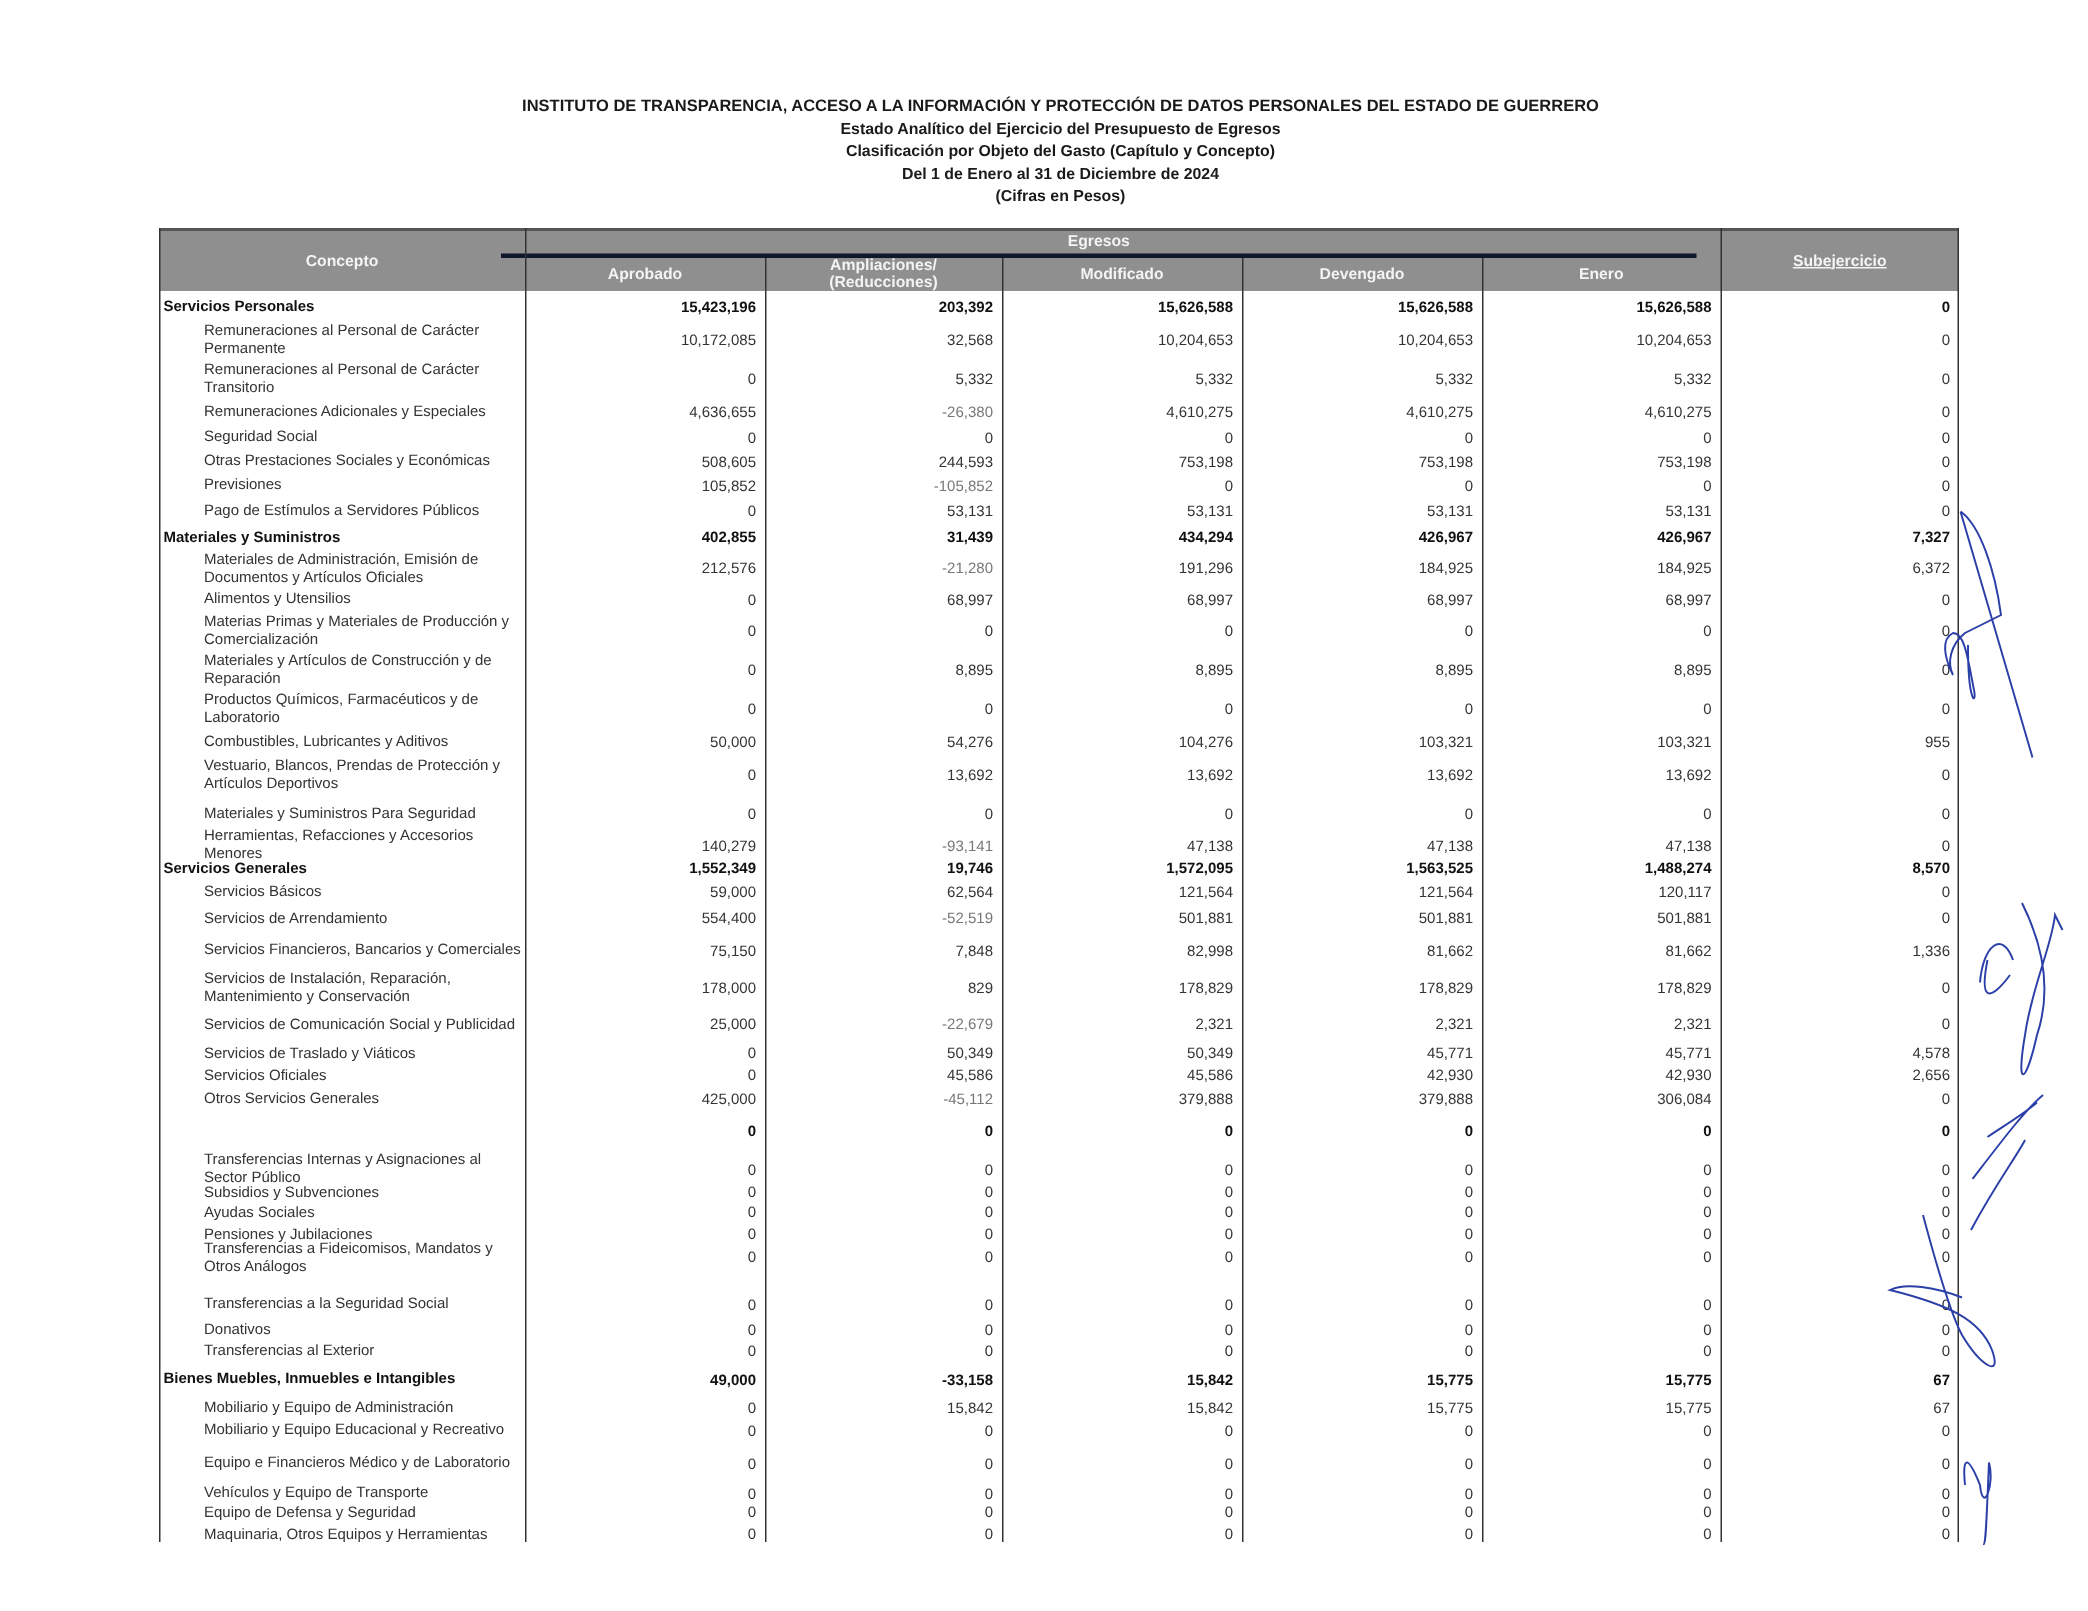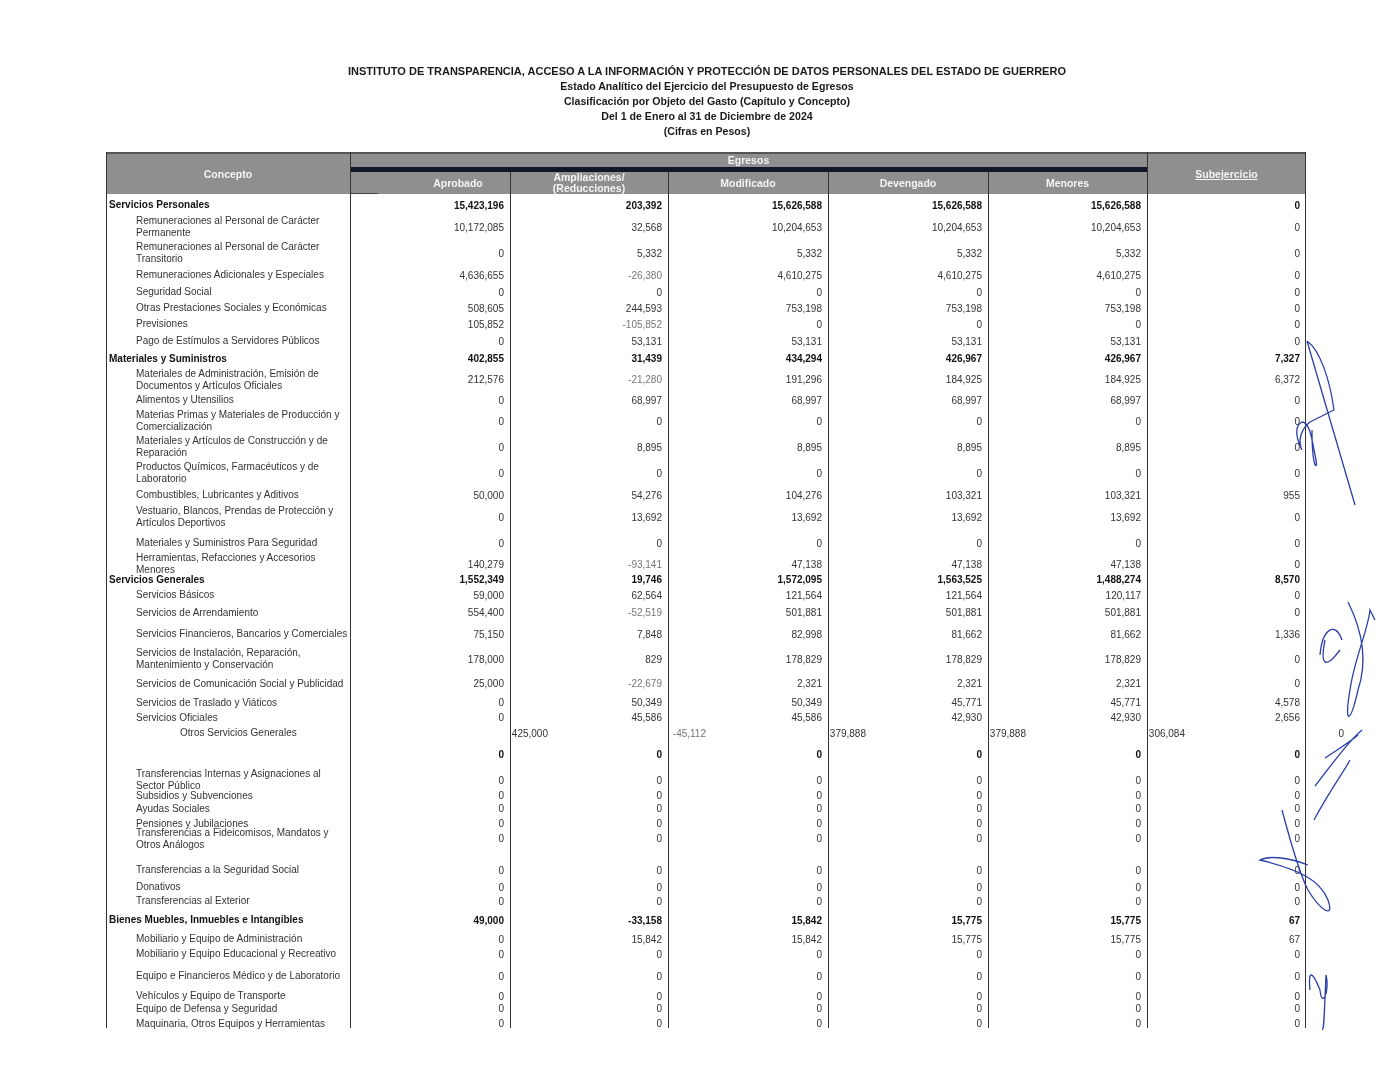"Egresos" div.hdr { border-bottom: 5px solid #0f172a -> 3px solid #0f172a; left: 244px -> 228px }
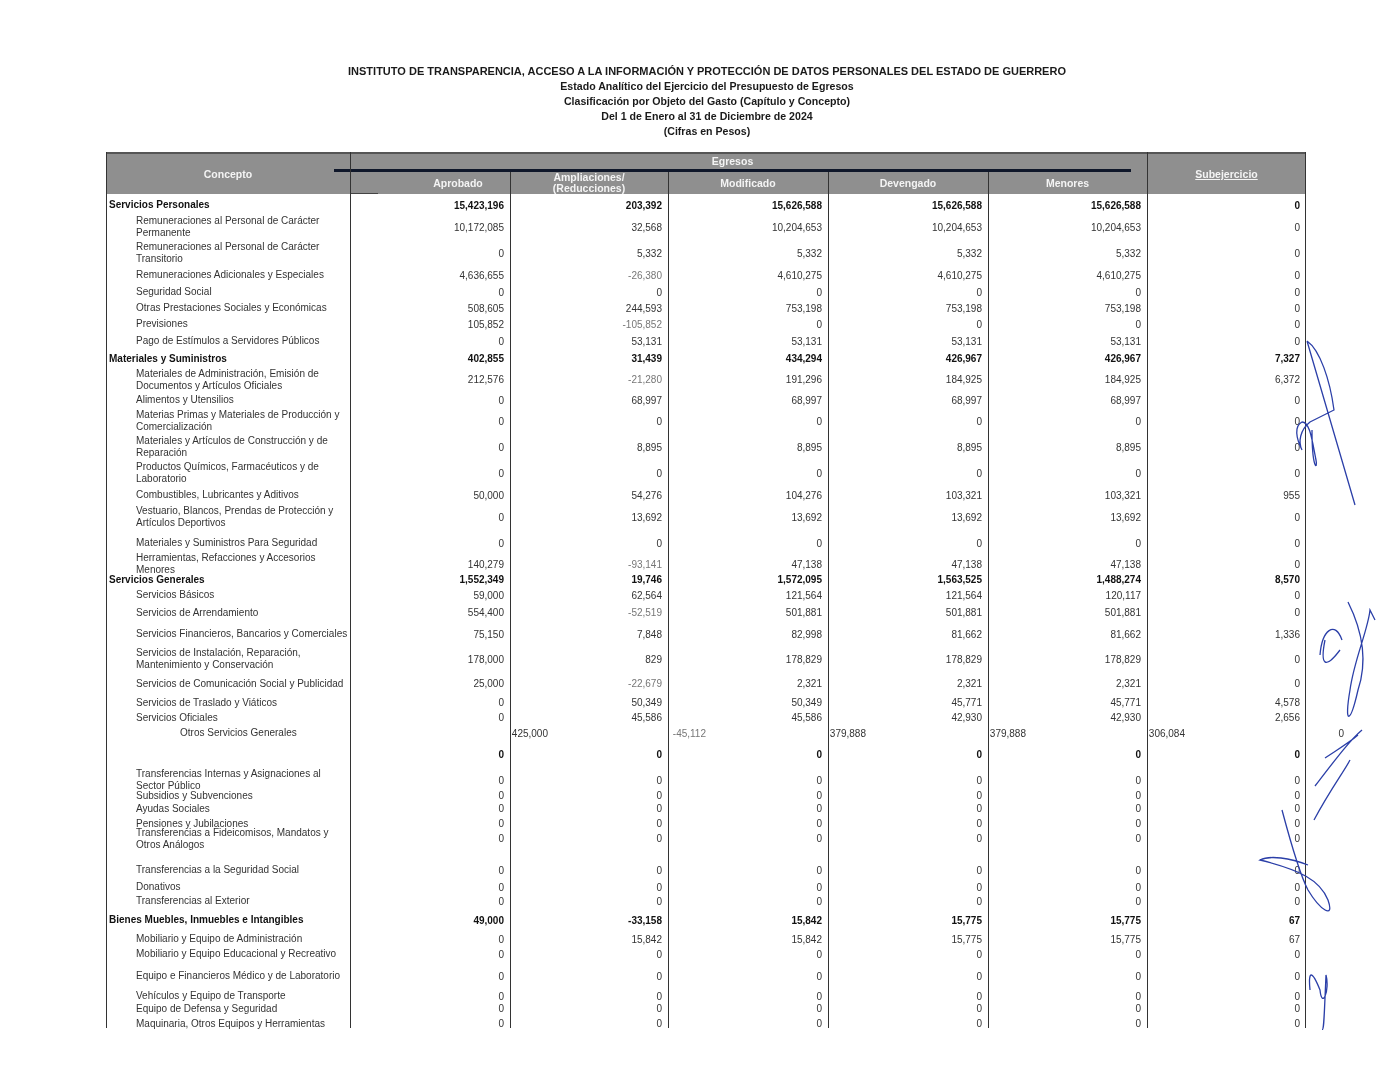"Aprobado" div.hdr { margin-left: 28px -> none }
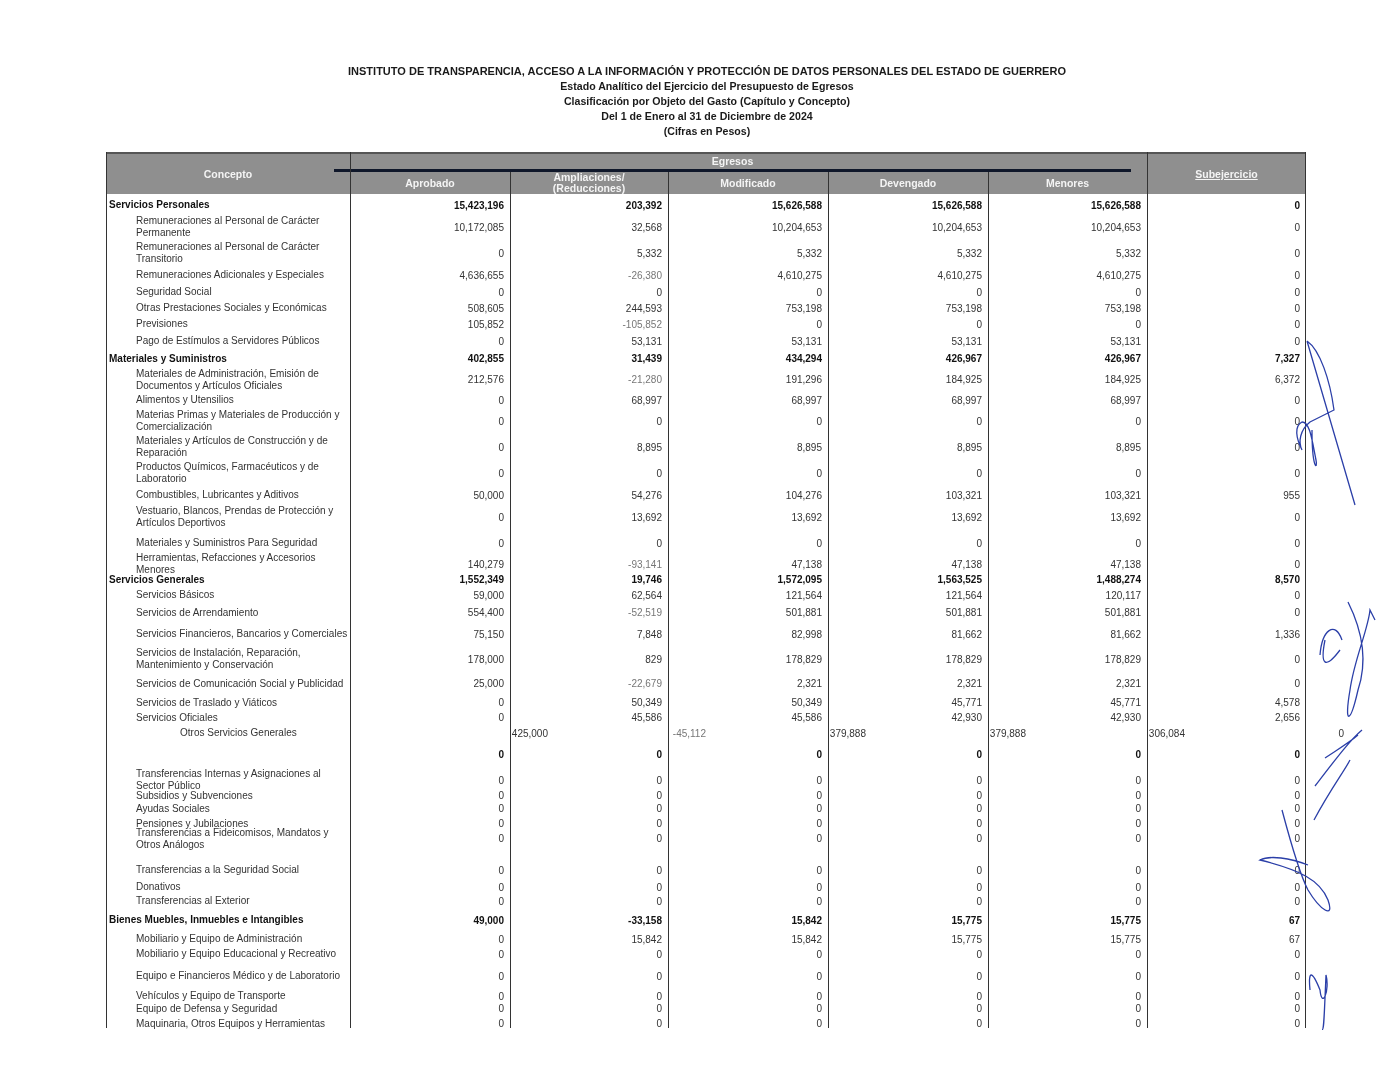"Menores" div.hdr { text: Menores -> Enero }
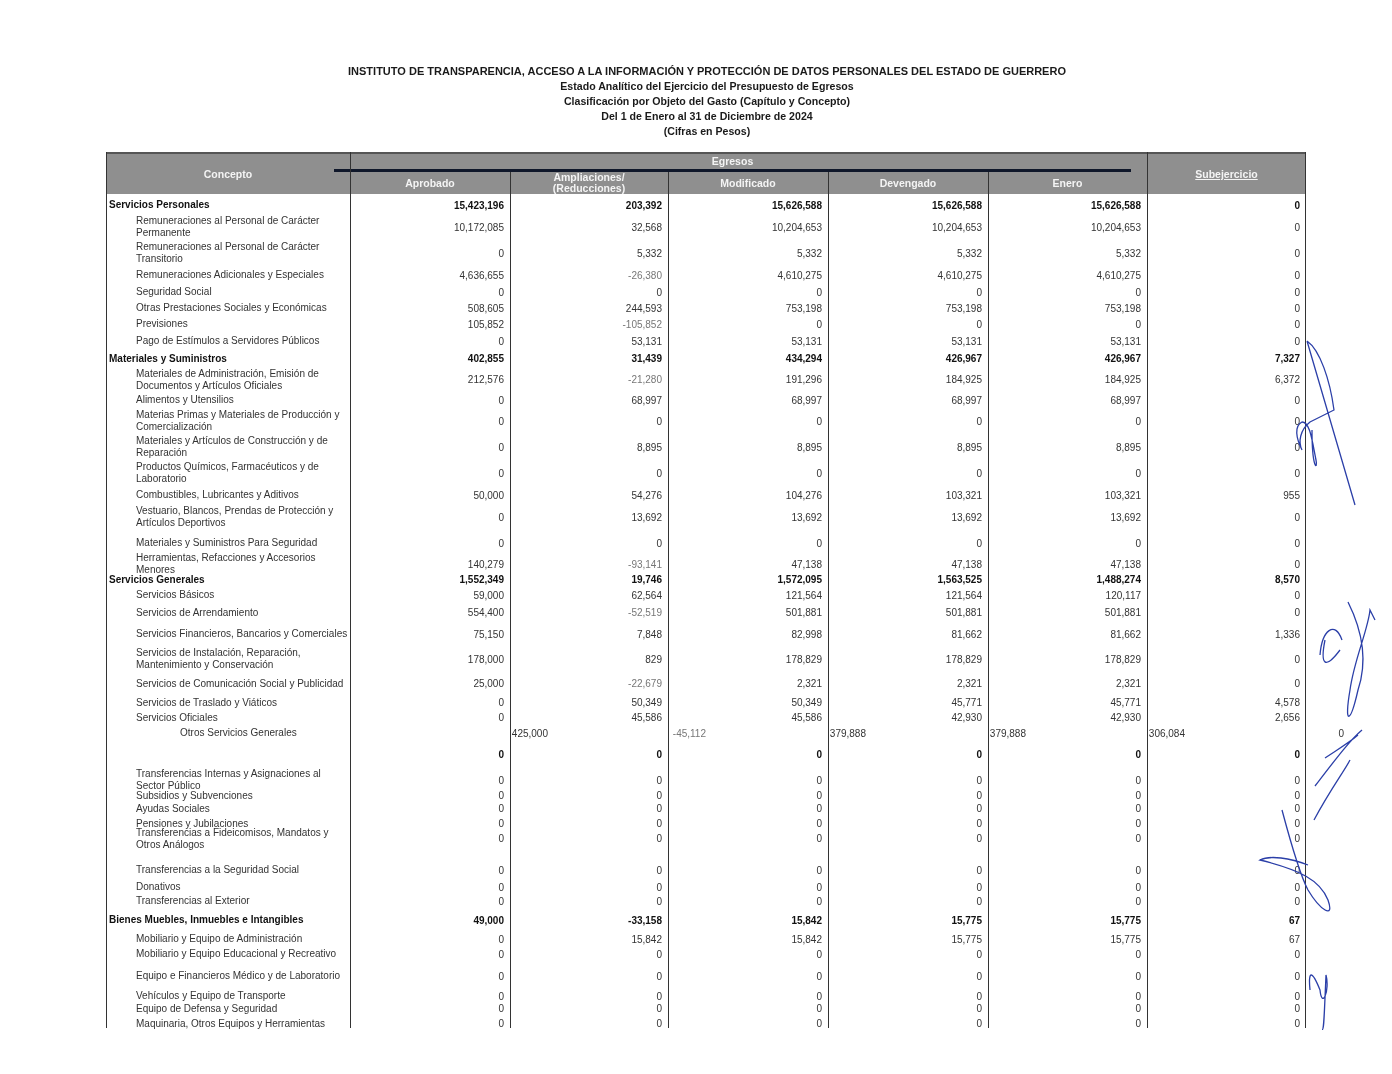"Otros Servicios Generales" div.row { margin-left: 44px -> none }
